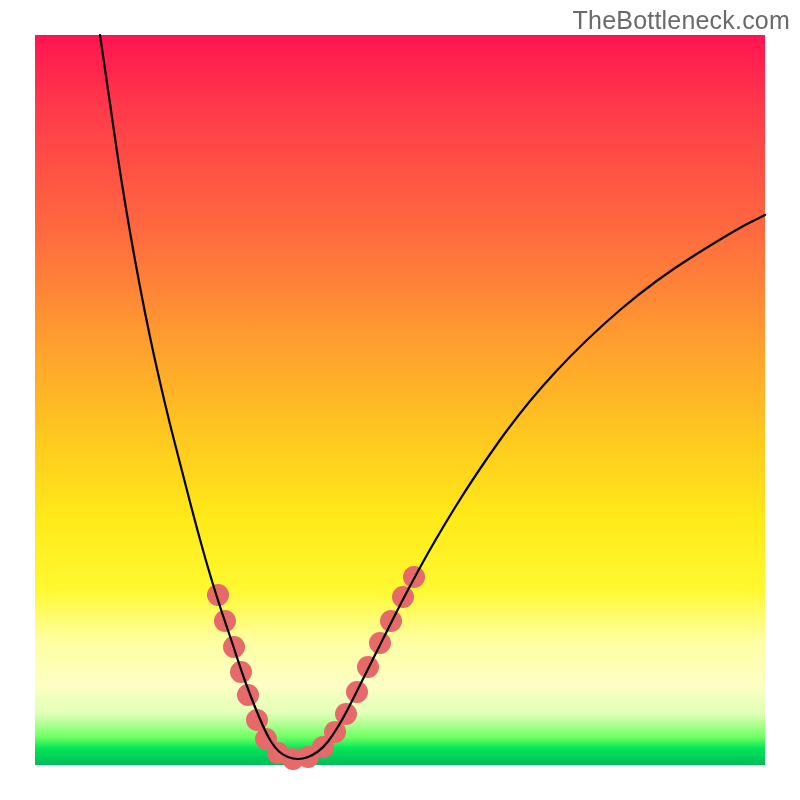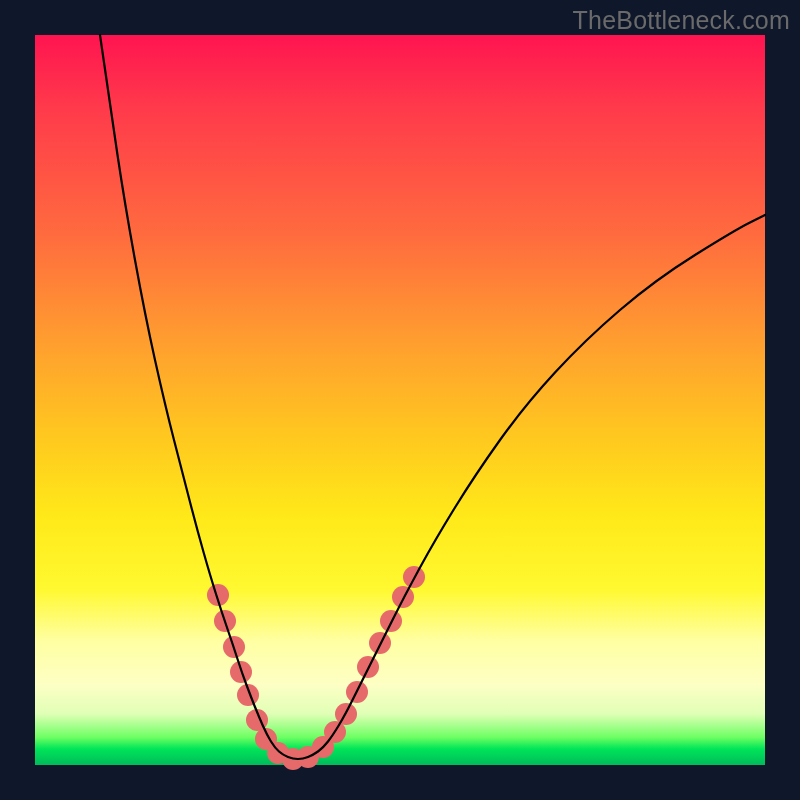"TheBottleneck.com" .outer { background: #0f172a -> #ffffff }
